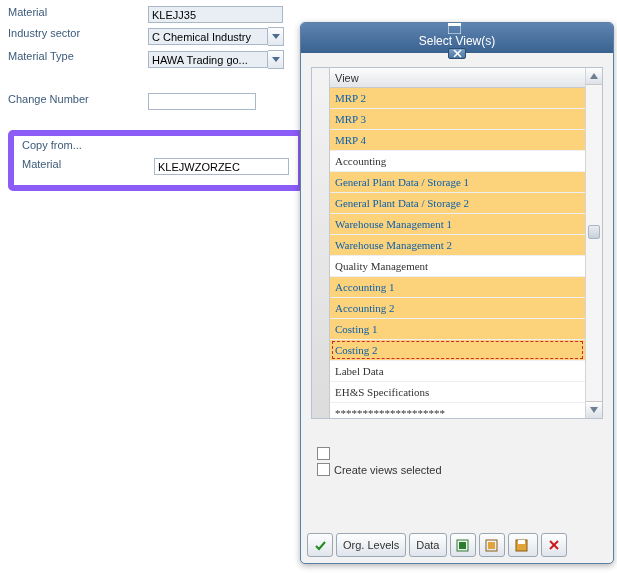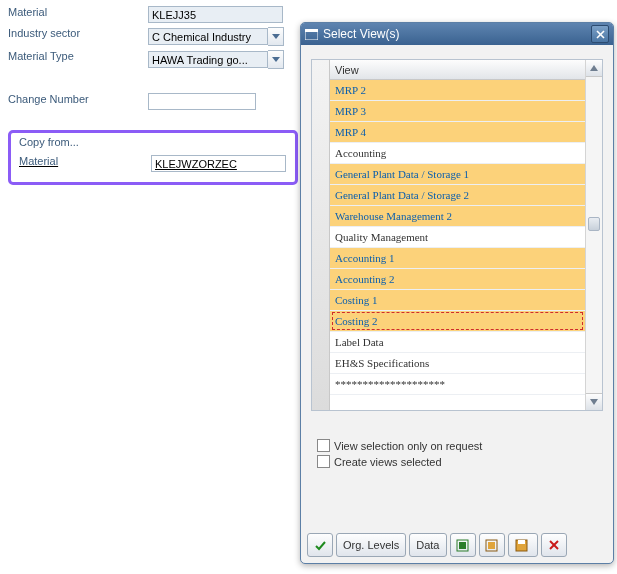"Select View(s)" .dlg-title { flex-direction: none -> column; height: 22px -> 30px }
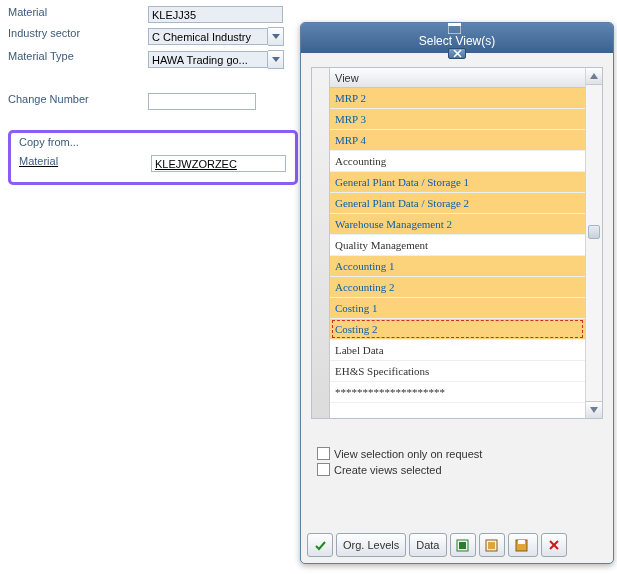"Copy from..." .group-box { border: 3px solid #8b5cf6 -> 6px solid #8b5cf6; text-decoration: underline -> none }
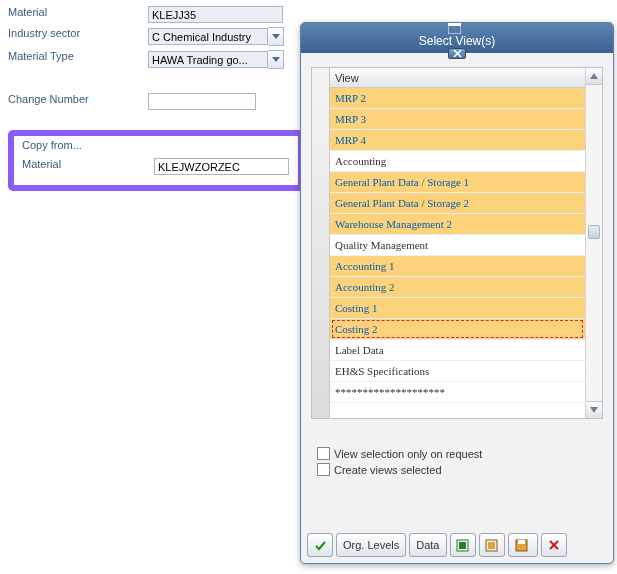"Warehouse Management 1" div.lv-row { html: none -> <div>Warehouse Management 1</div> }
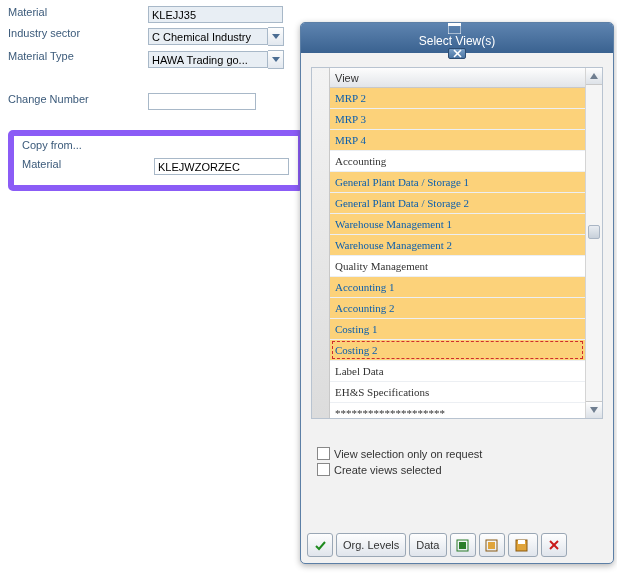"View selection only on request" span { html: <span>View selection only on request</span> -> none }
